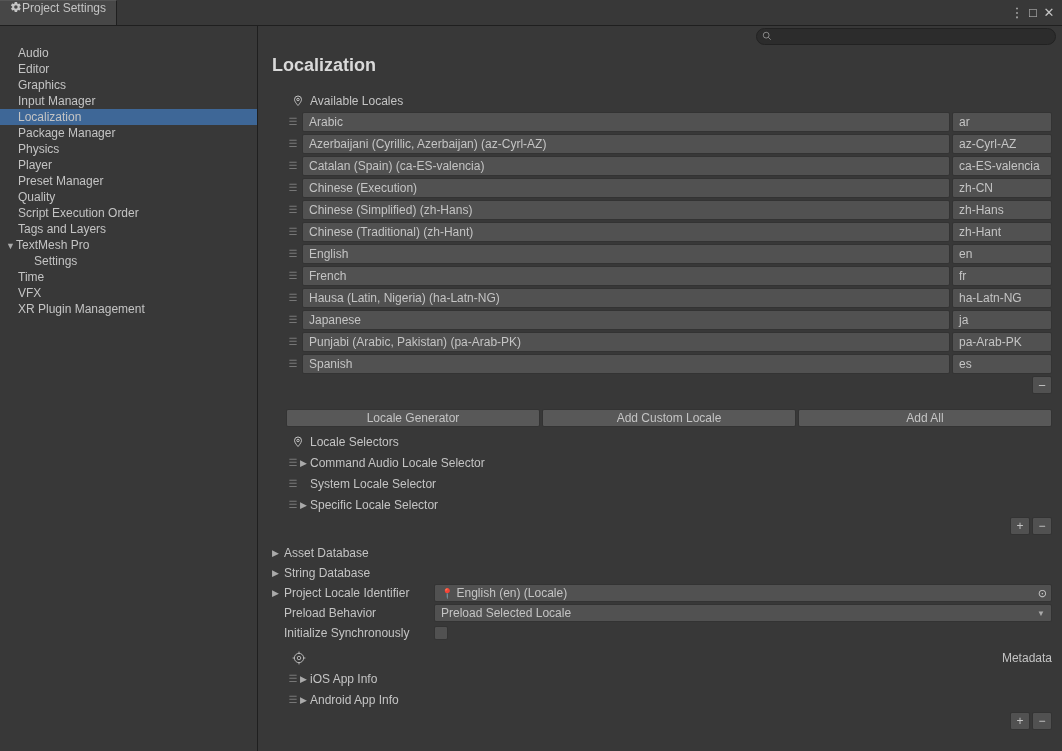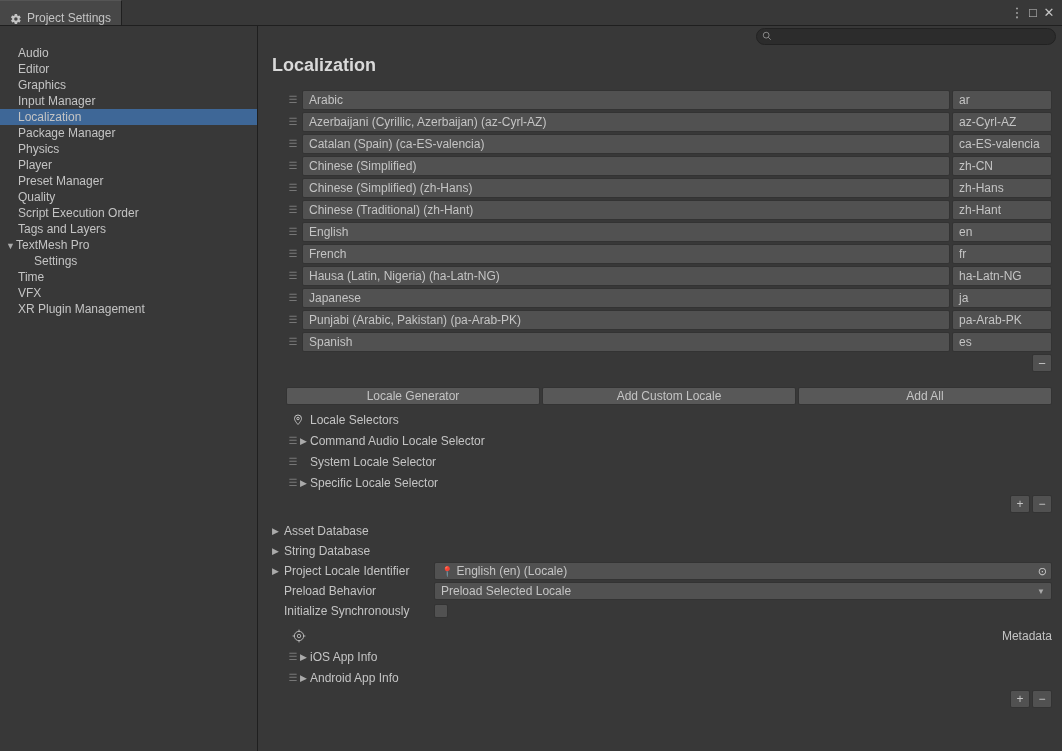"Project Settings" .tab { align-items: flex-end -> flex-start; gap: 5px -> none }
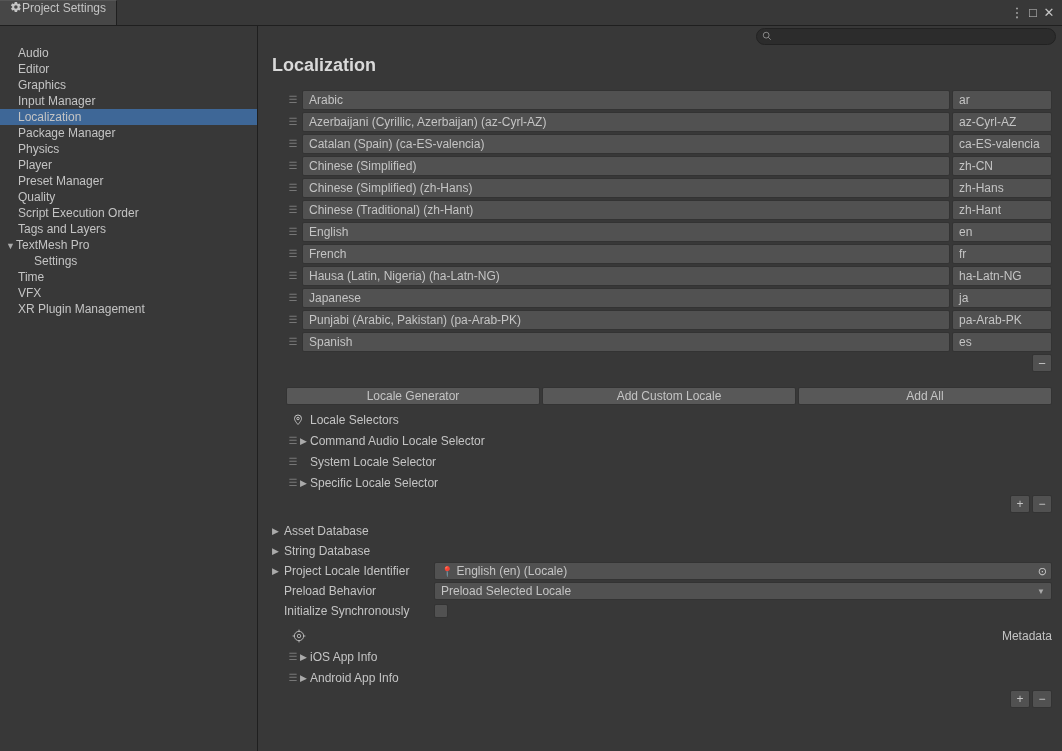"Available Locales" div.sec-head { html: none -> <div> <svg> <path></path> <circle></circle> </svg> <span>Available Locales</span> </div> }
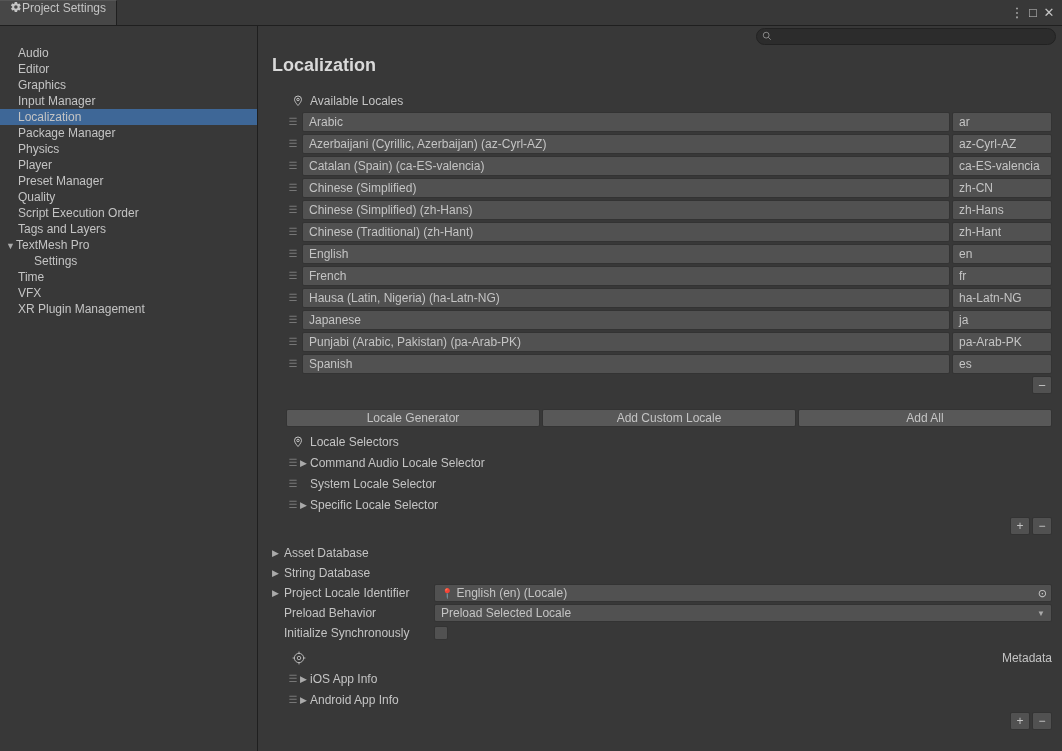"Chinese (Simplified)" div.locale-name { text: Simplified -> Execution }
